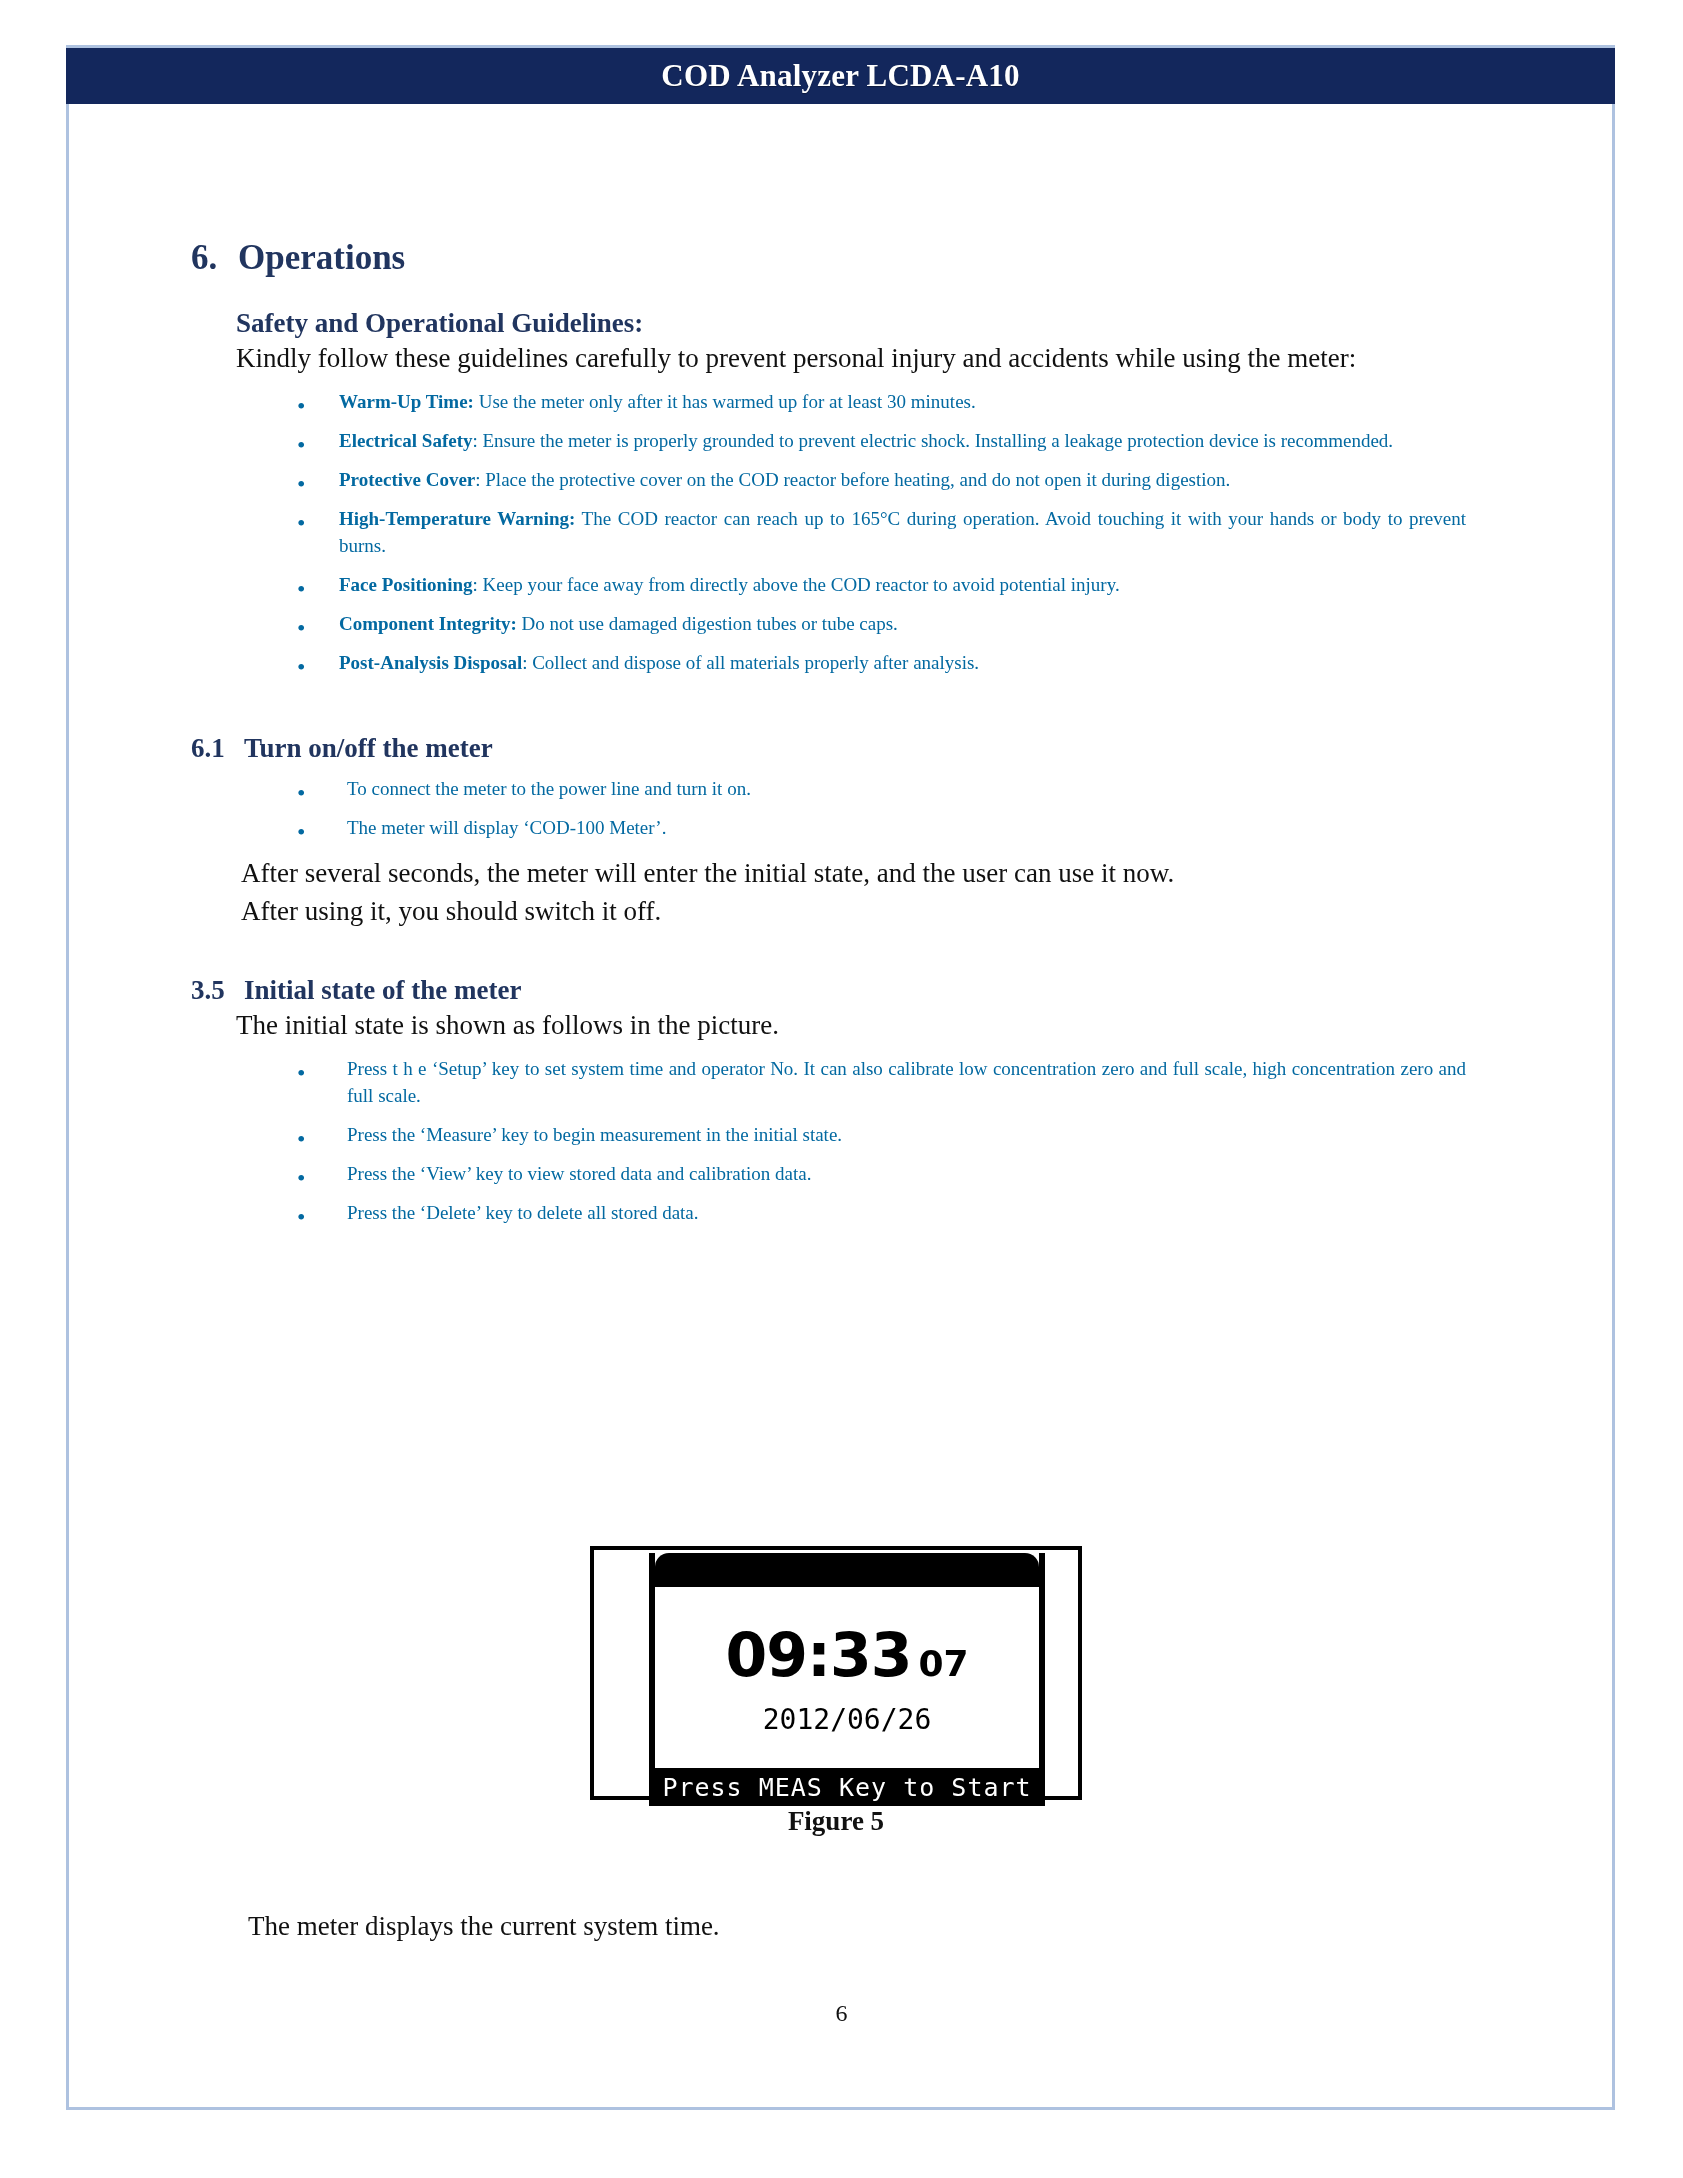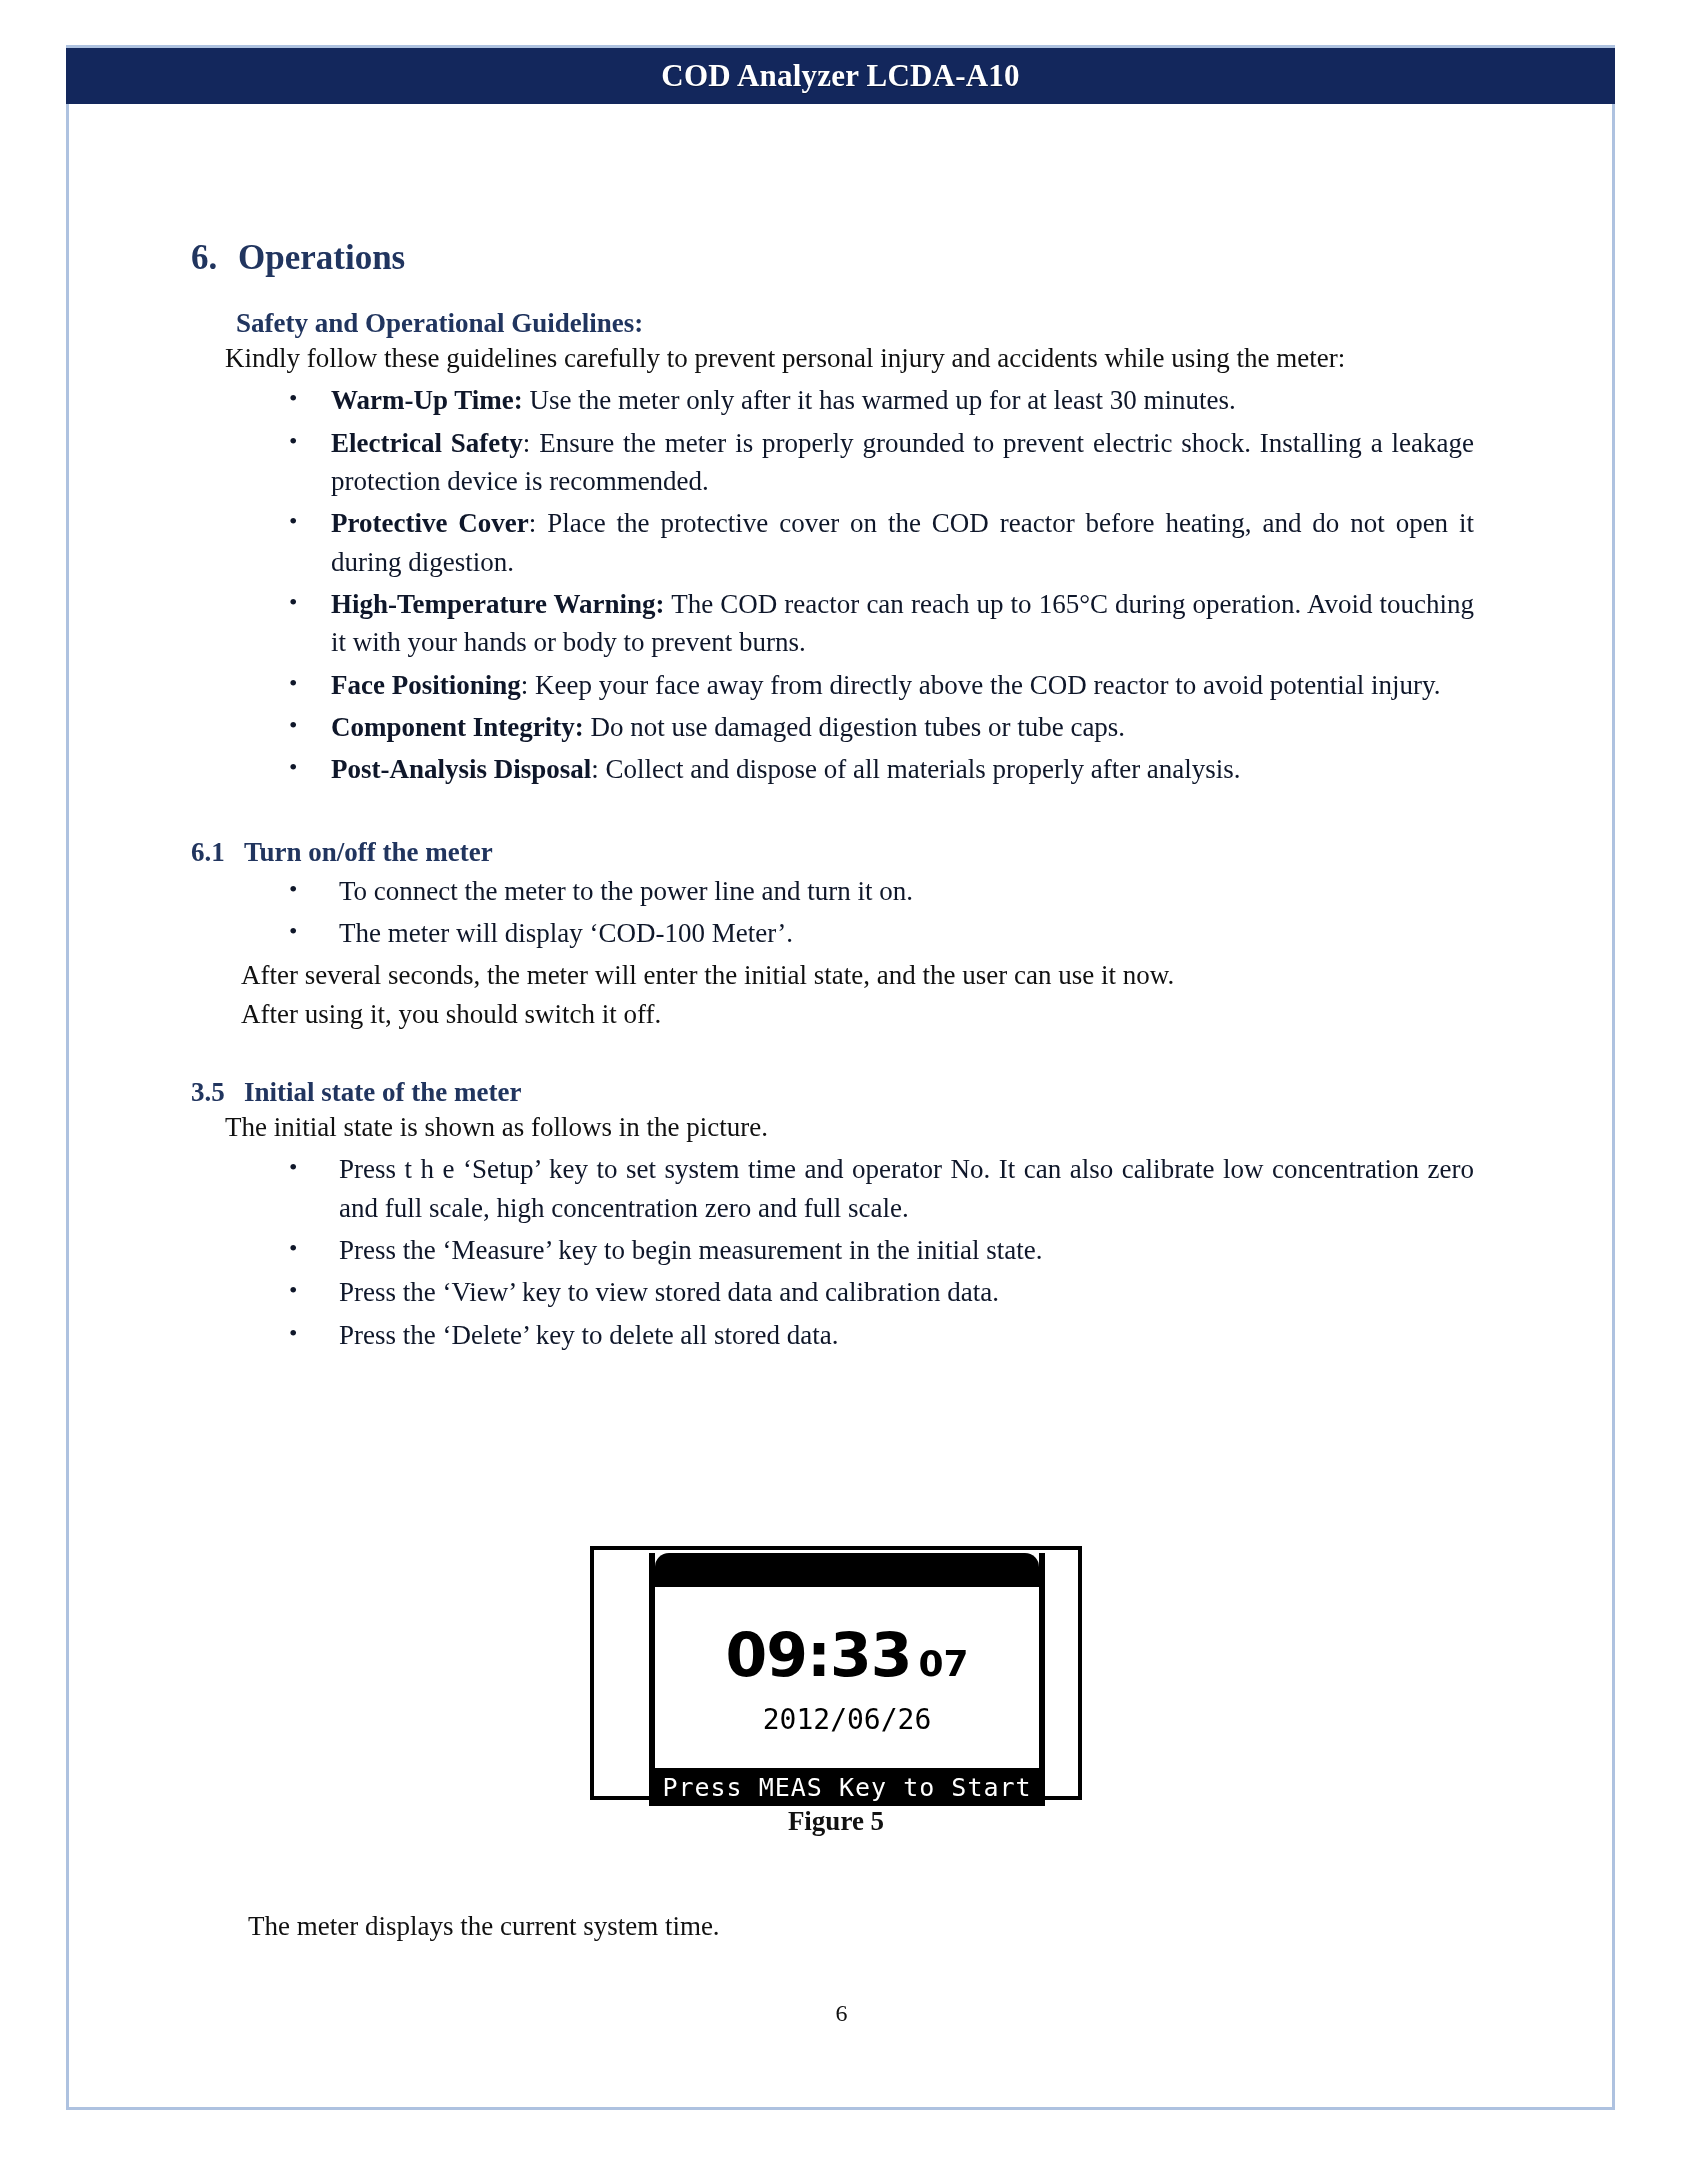"Kindly follow these guidelines carefully" p.body-text.indent1 { margin-left: 34px -> 45px }
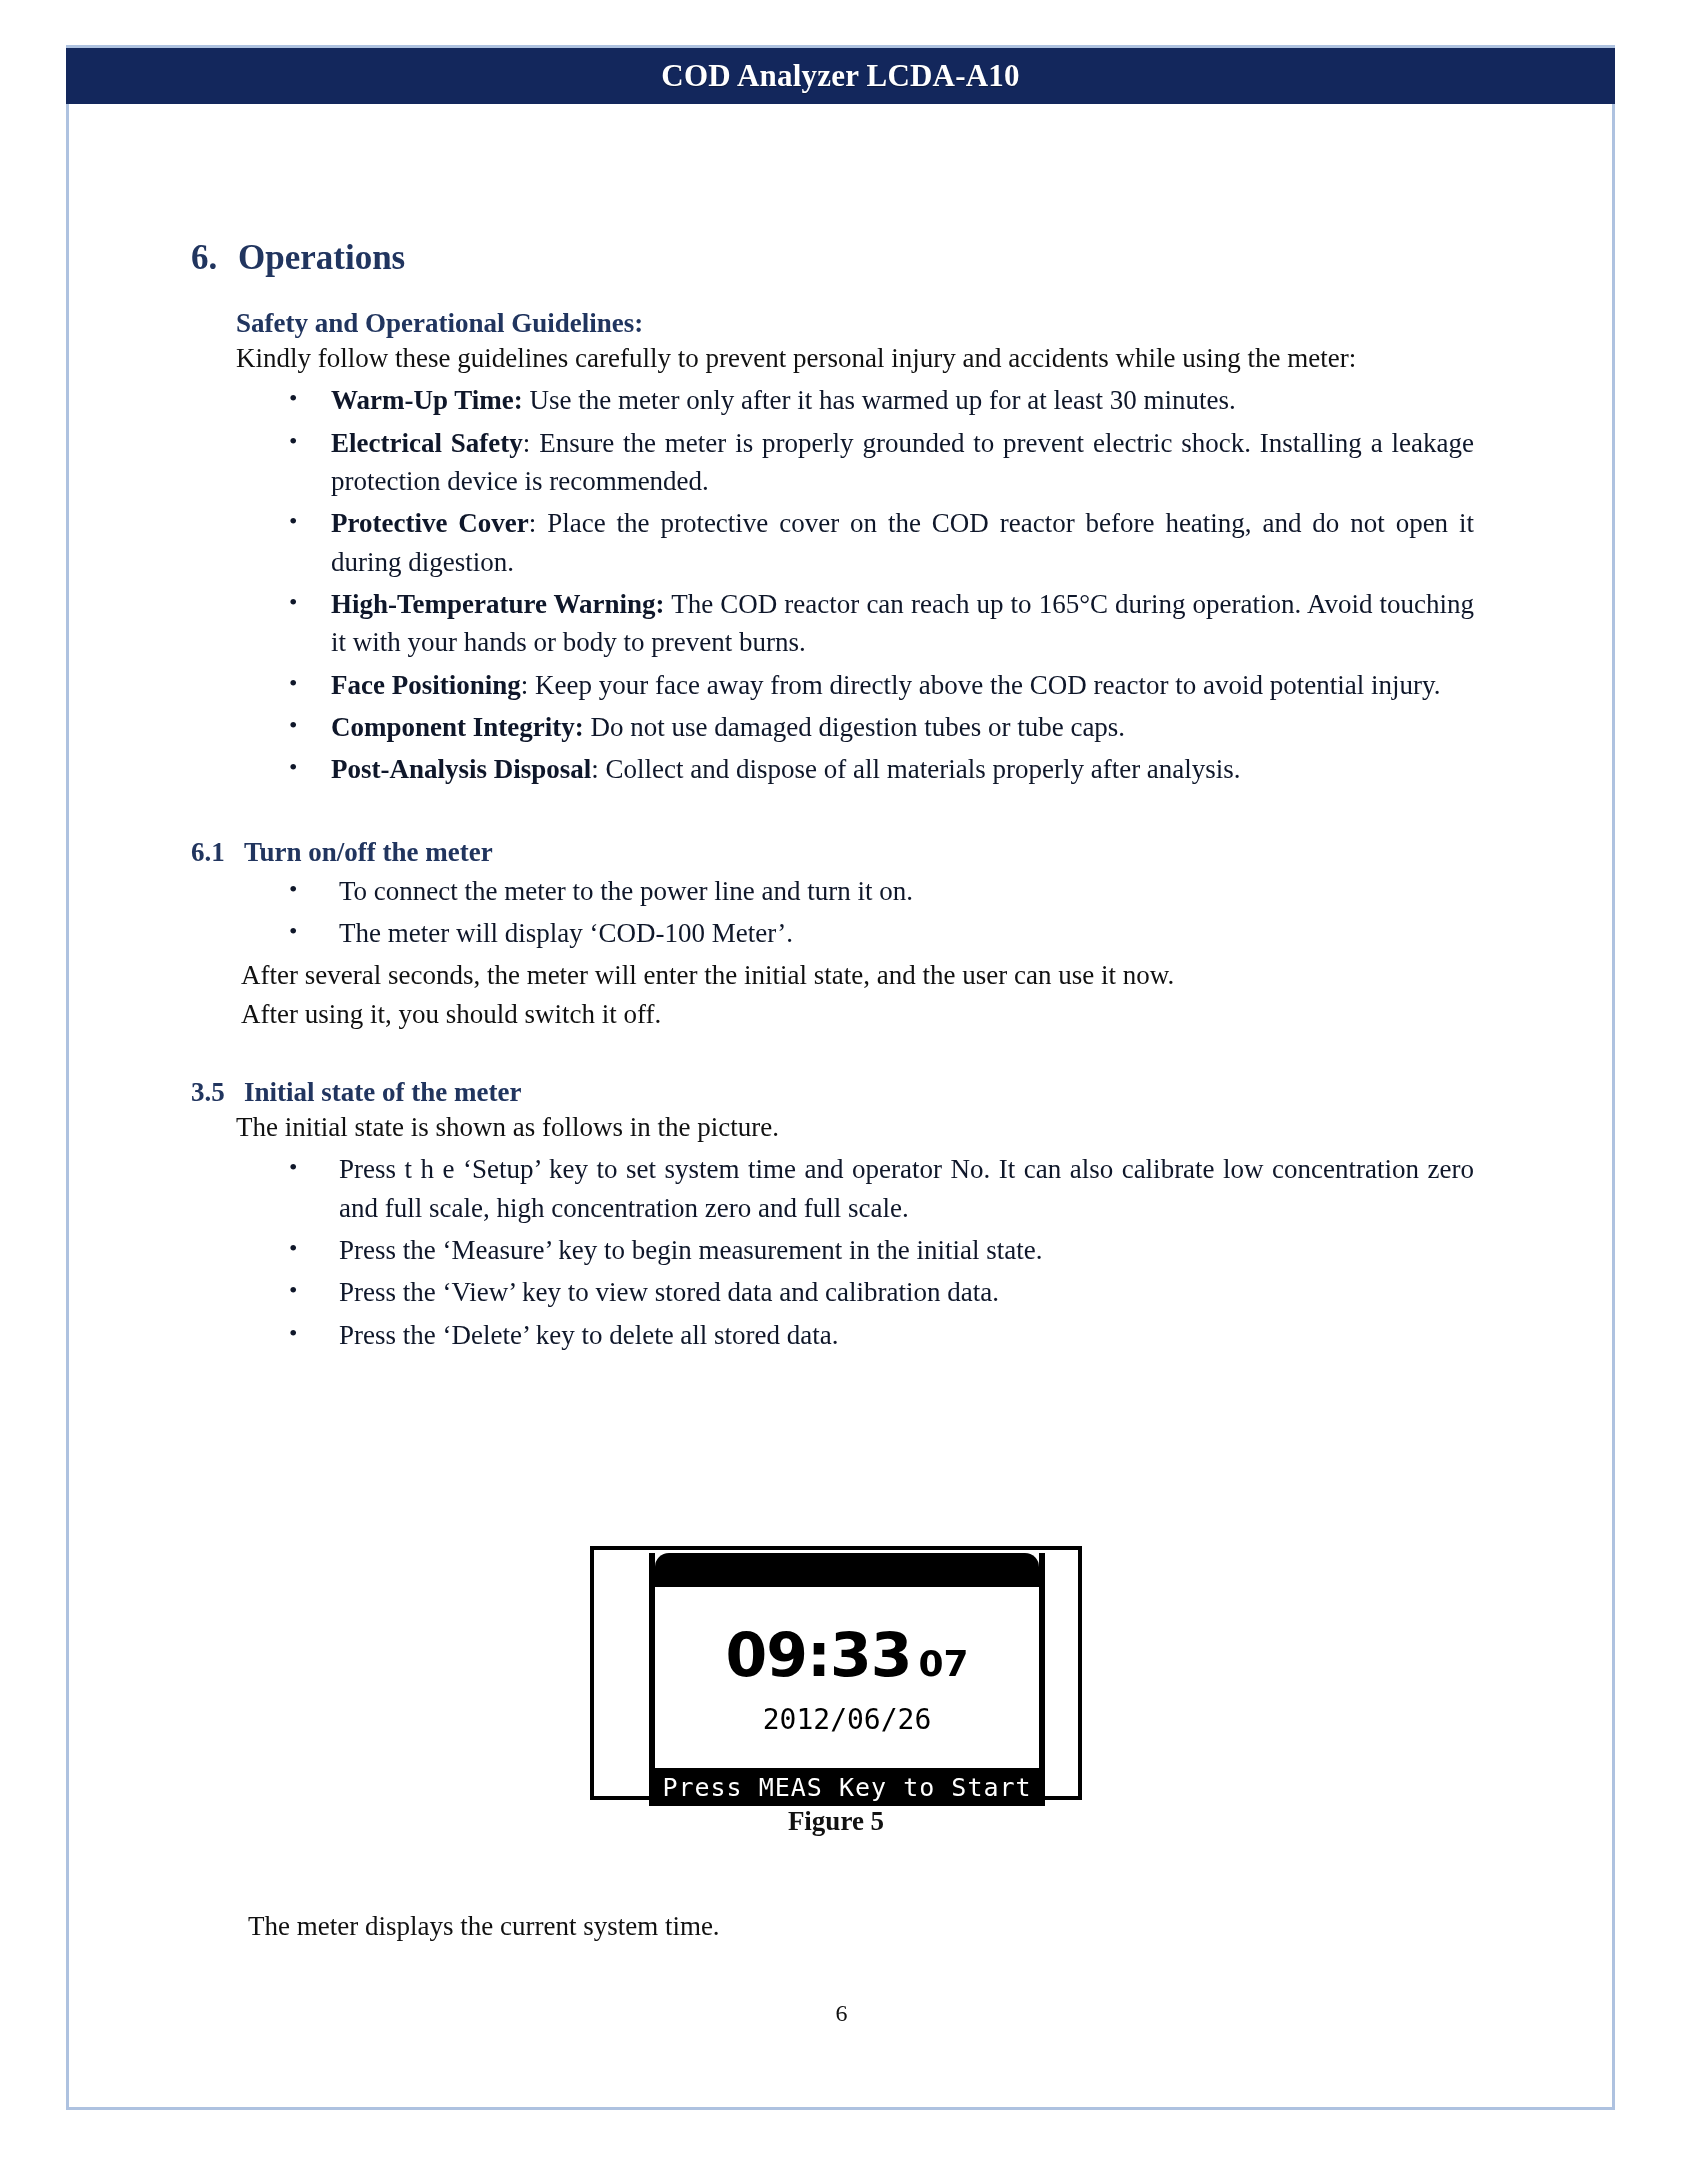"Warm-Up Time: Use the meter" ul.bullets > li { color: #0f172a -> #0369a1; font-size: 27px -> 19px; margin: 4px -> 12px }
